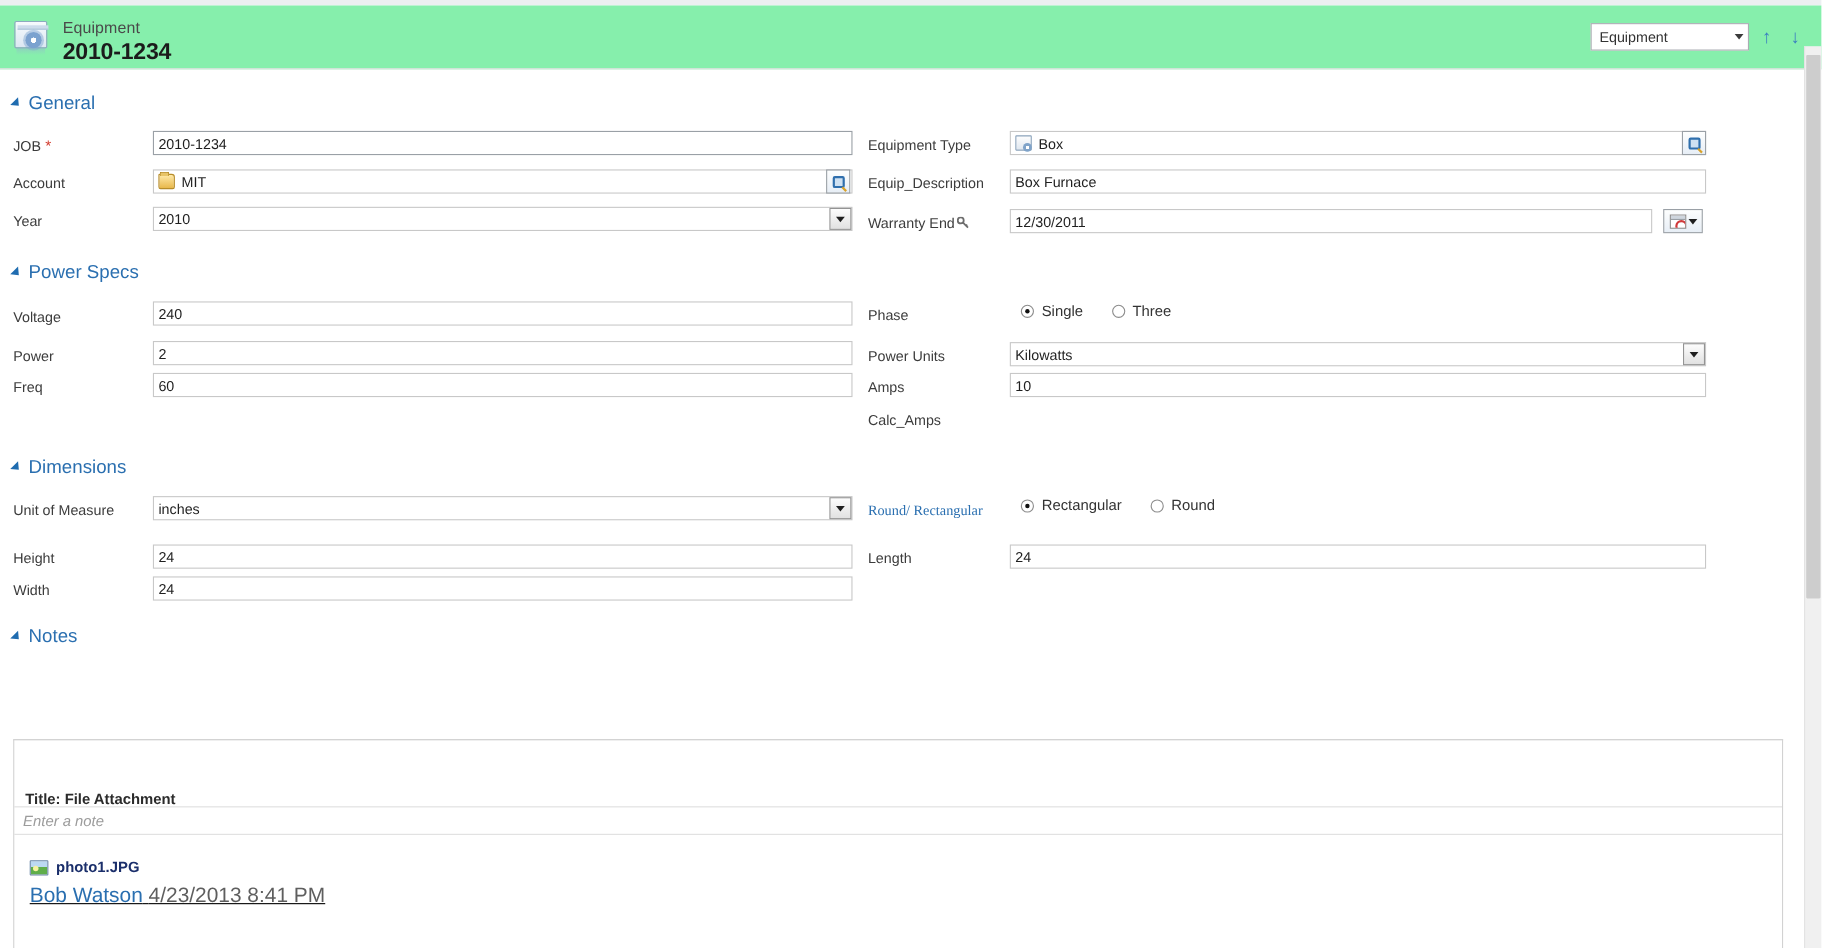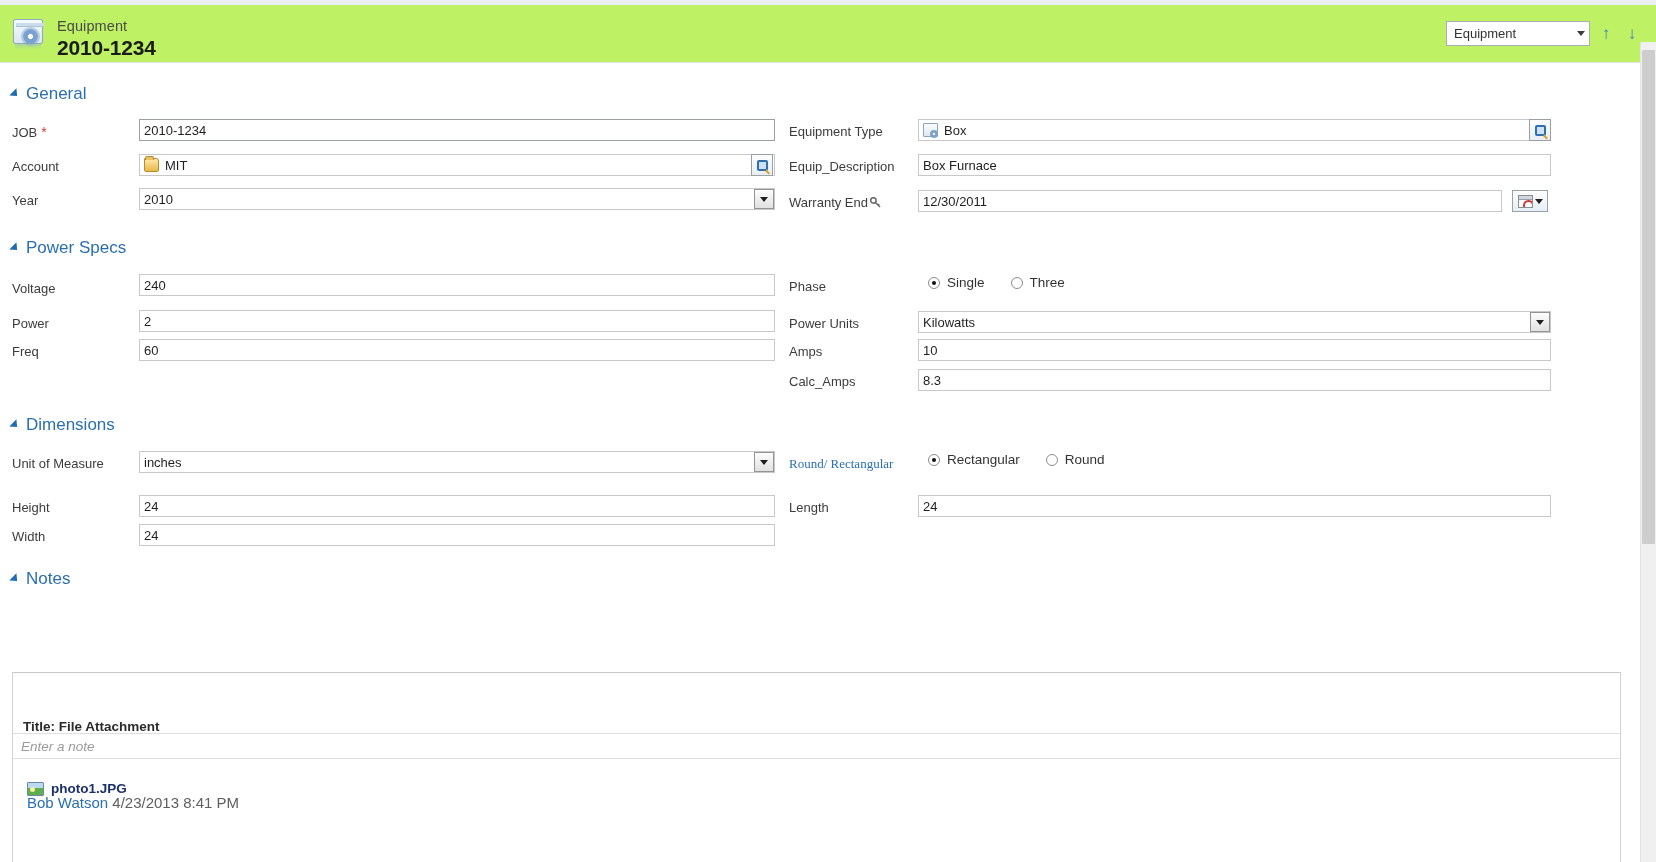"Equipment" .header { background: #bef264 -> #86efac }
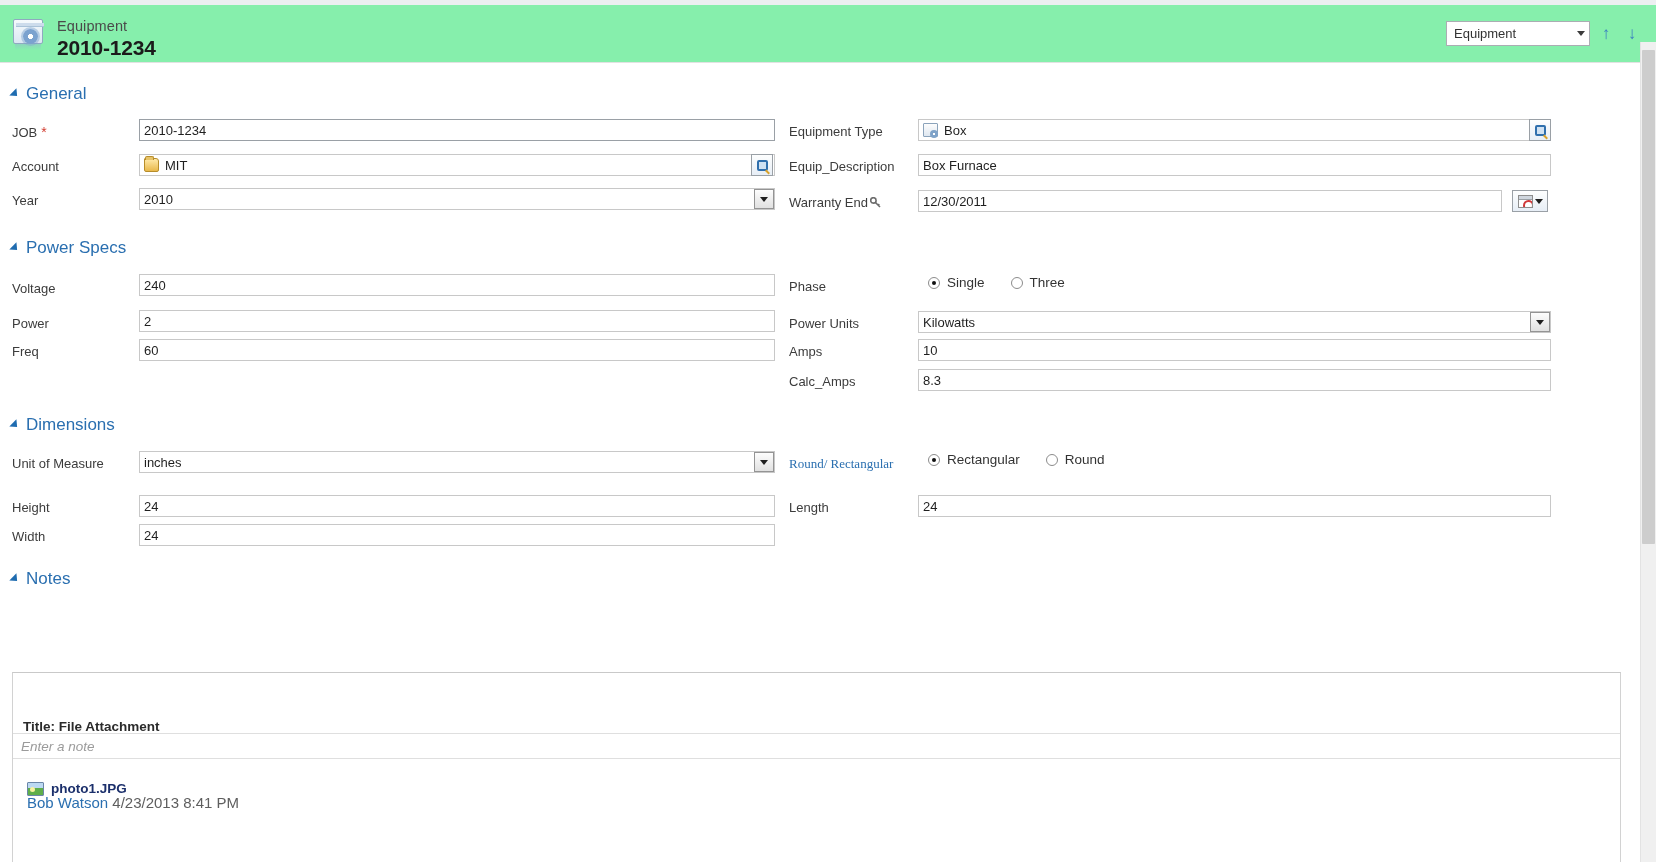"8.3" div.fld { html: <div>8.3</div> -> none }
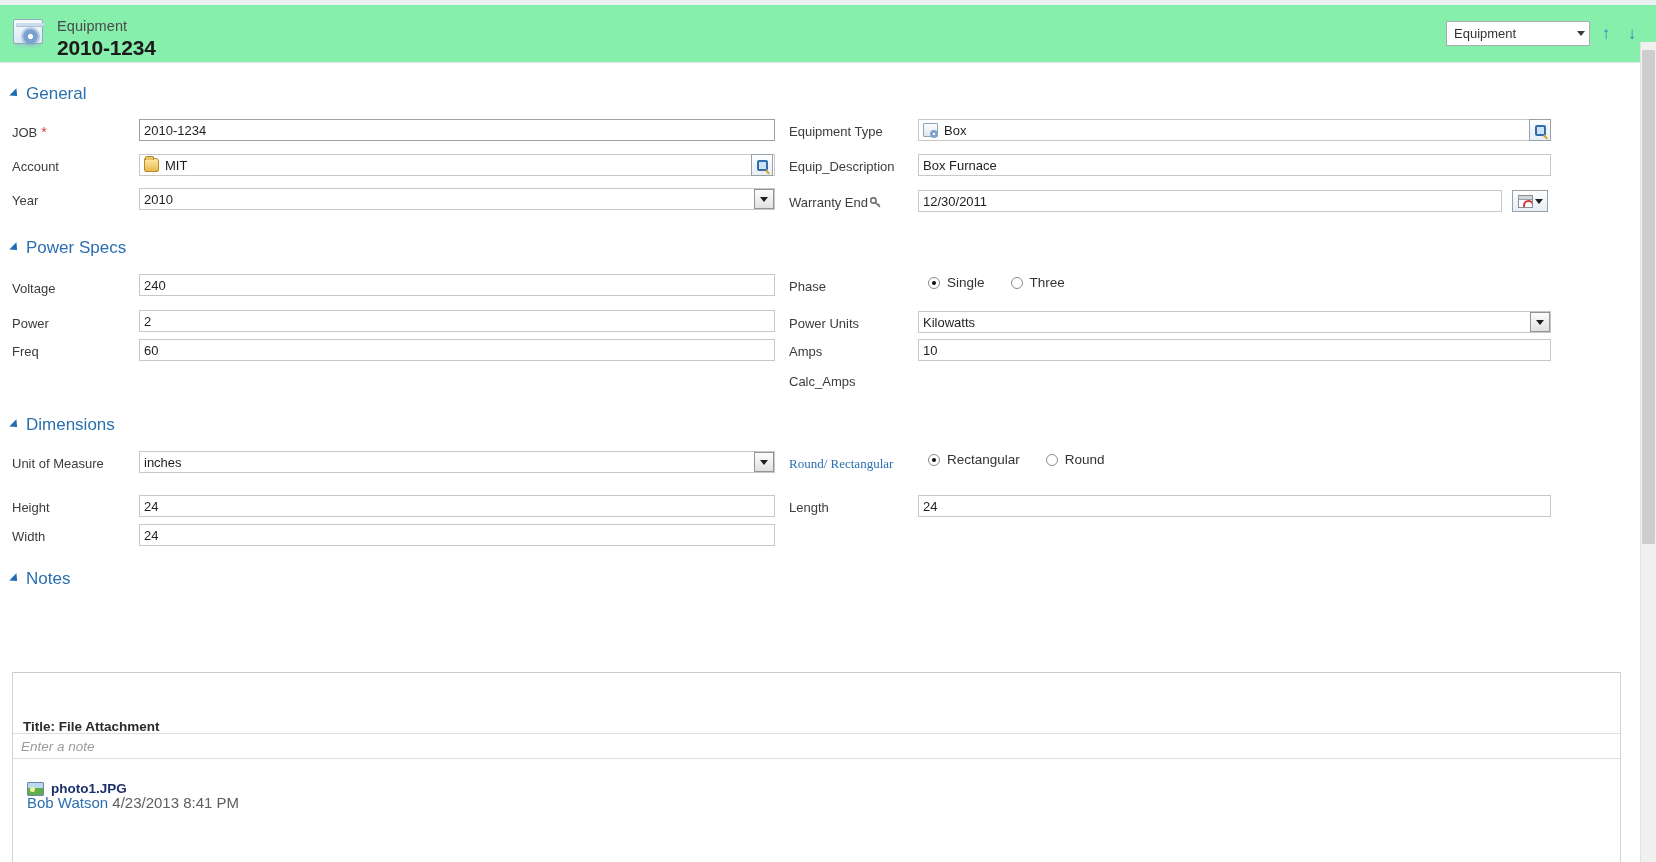"Bob Watson 4/23/2013 8:41 PM" .att-meta { font-size: 15px -> 19px; text-decoration: none -> underline; top: 121px -> 131px }
